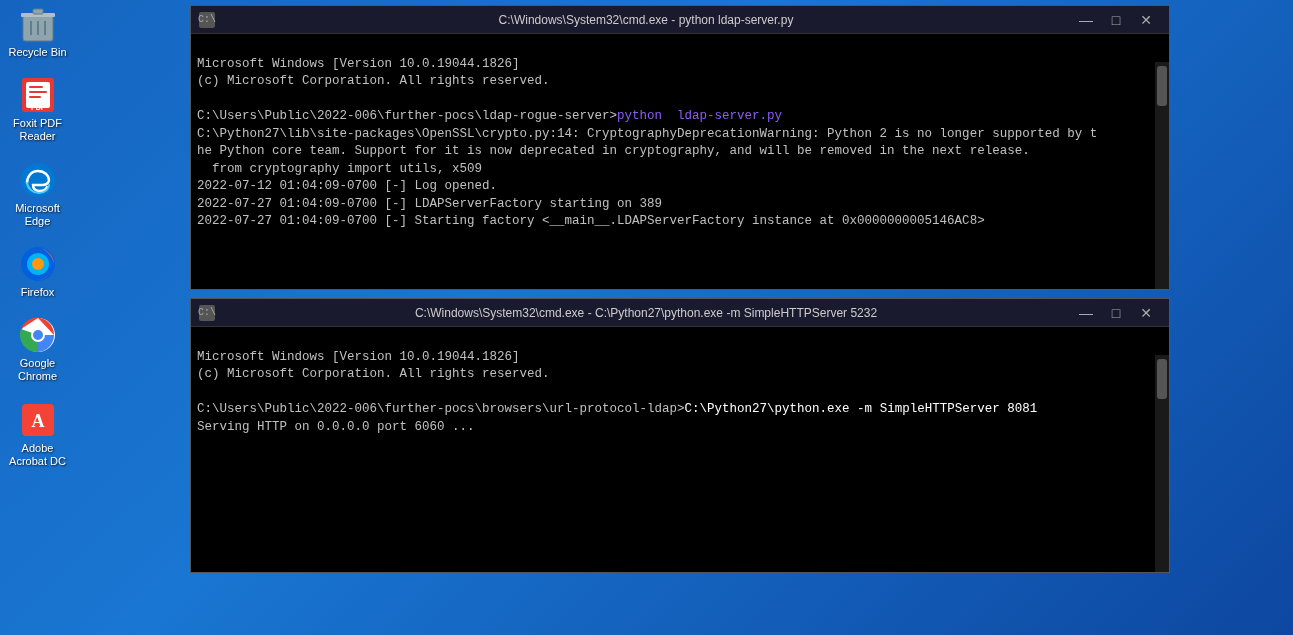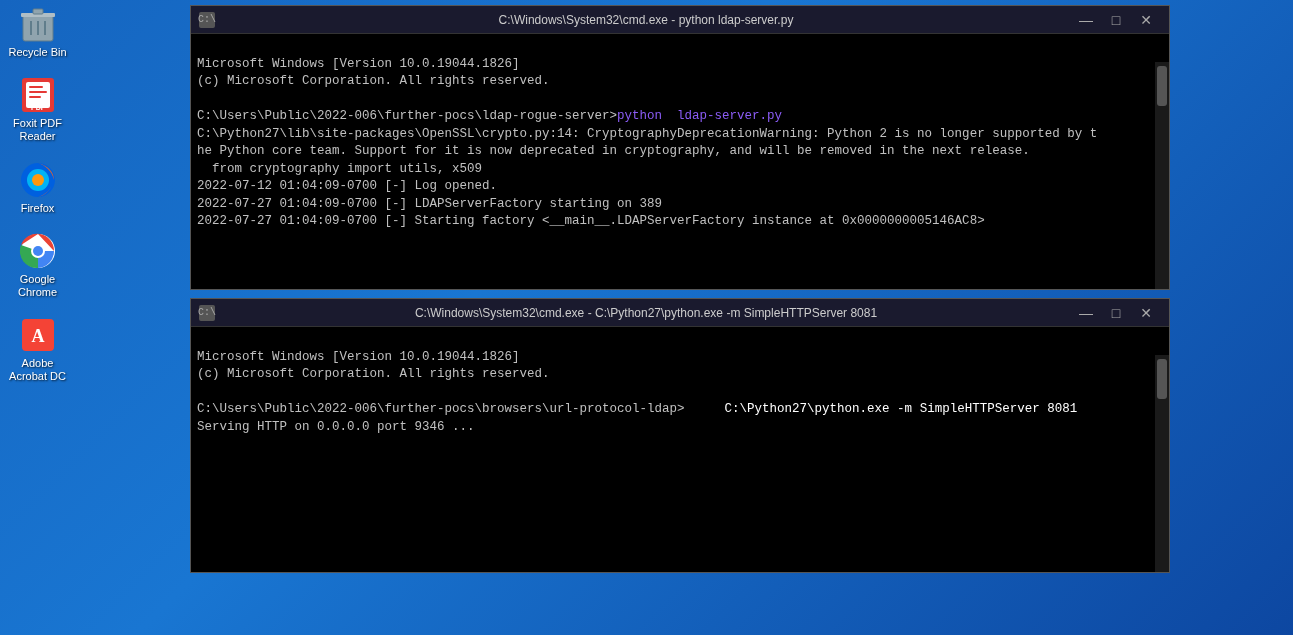"Microsoft" div.desktop-icon { html: none -> <div> <div> <svg> <circle></circle> <path></path> <path></path> </svg> </div> <span>Microsoft<br>Edge</span> </div> }
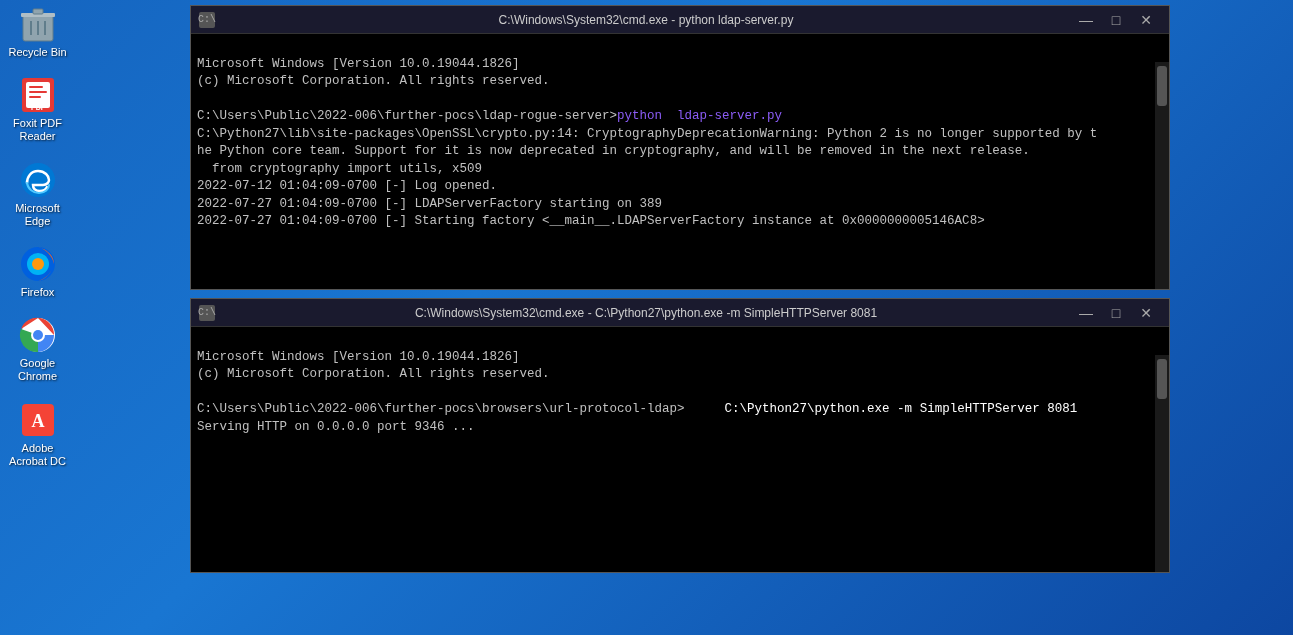"C:\Windows\System32\cmd.exe -" span.cmd-title { text: 8081 -> 5232 }
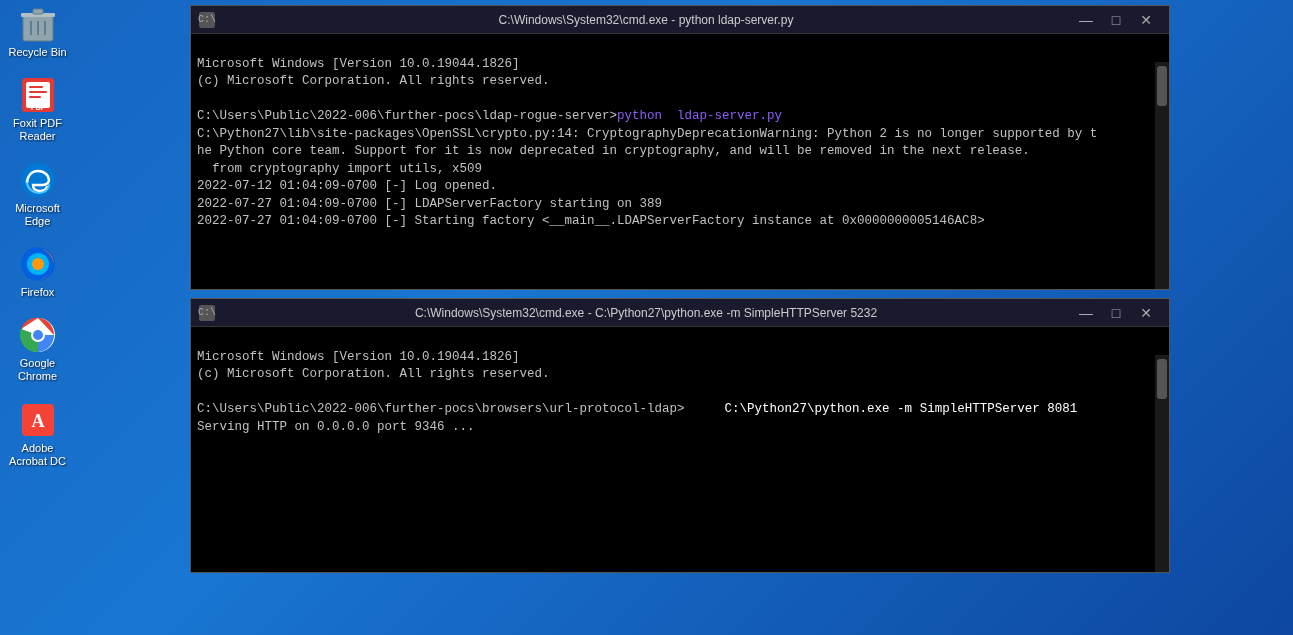"C:\Python27\python.exe -m" span { margin-left: 40px -> none }
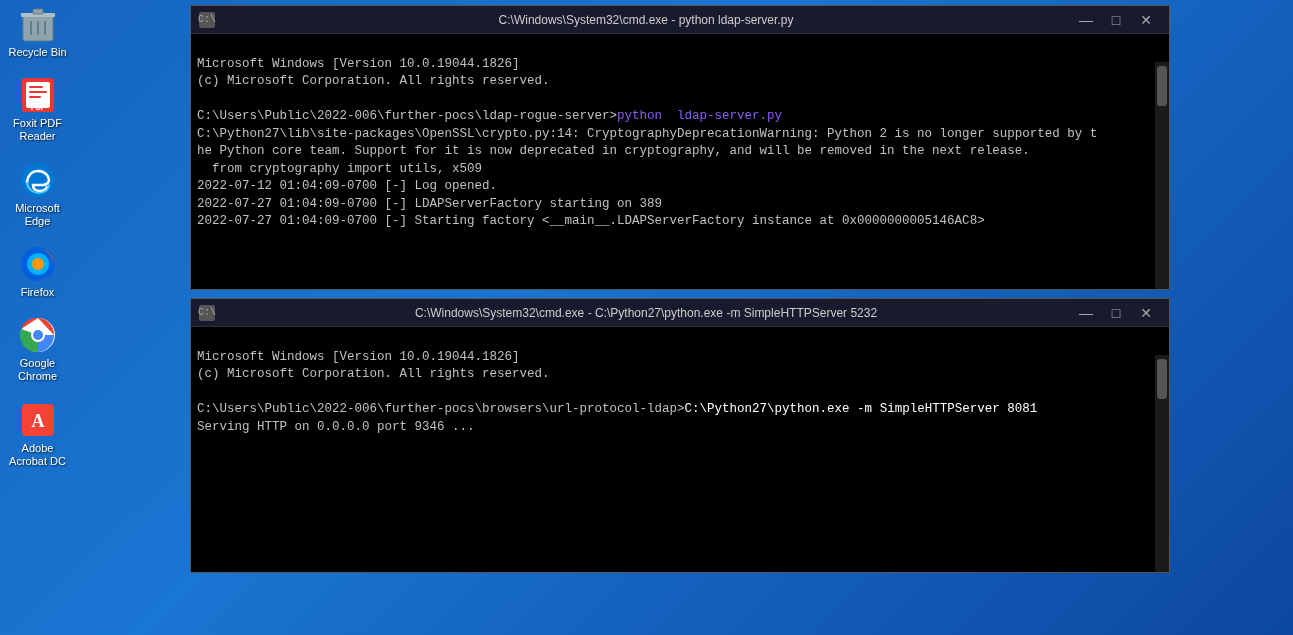"Serving HTTP on 0.0.0.0 port" span { text: 9346 -> 6060 }
